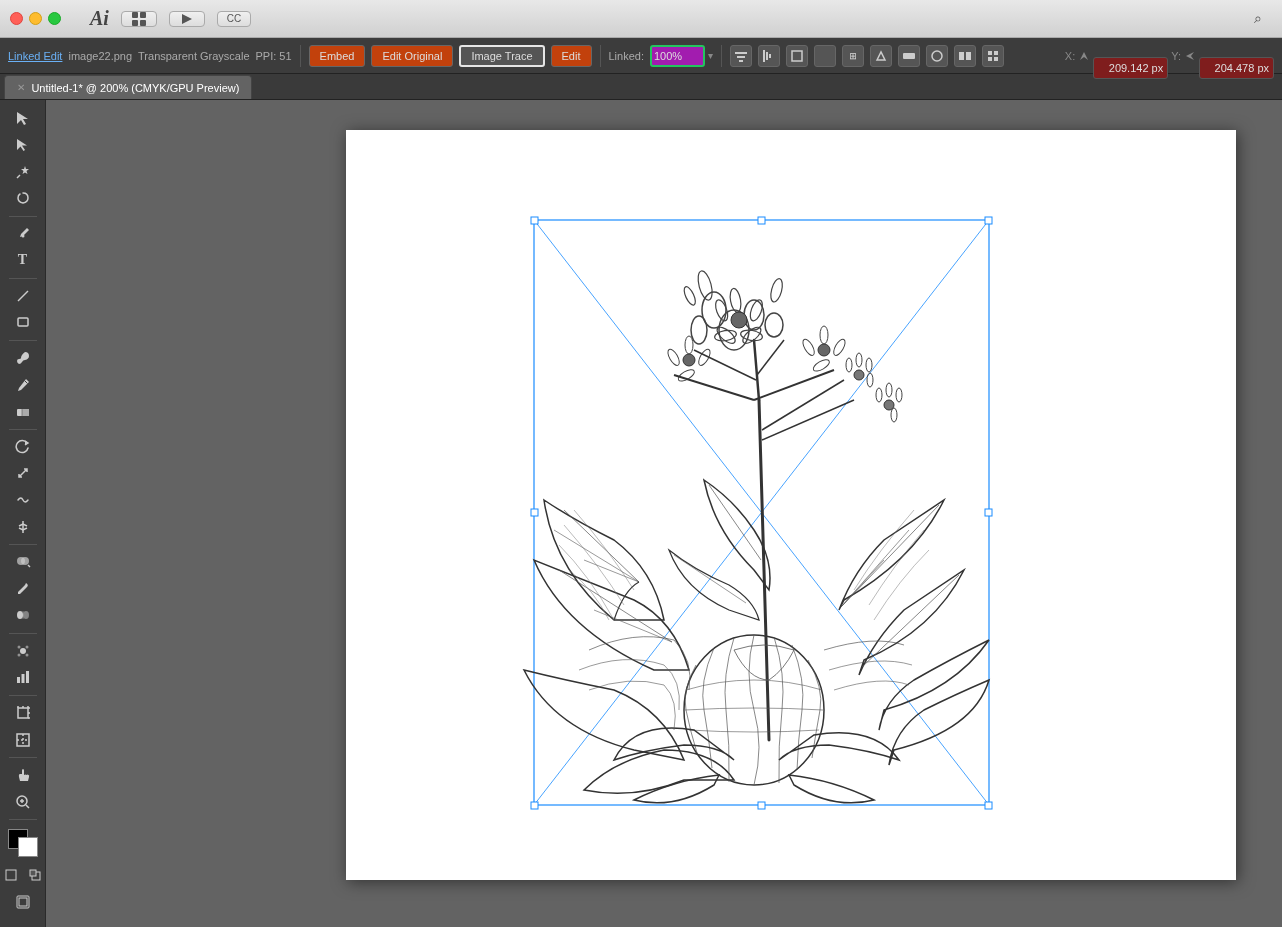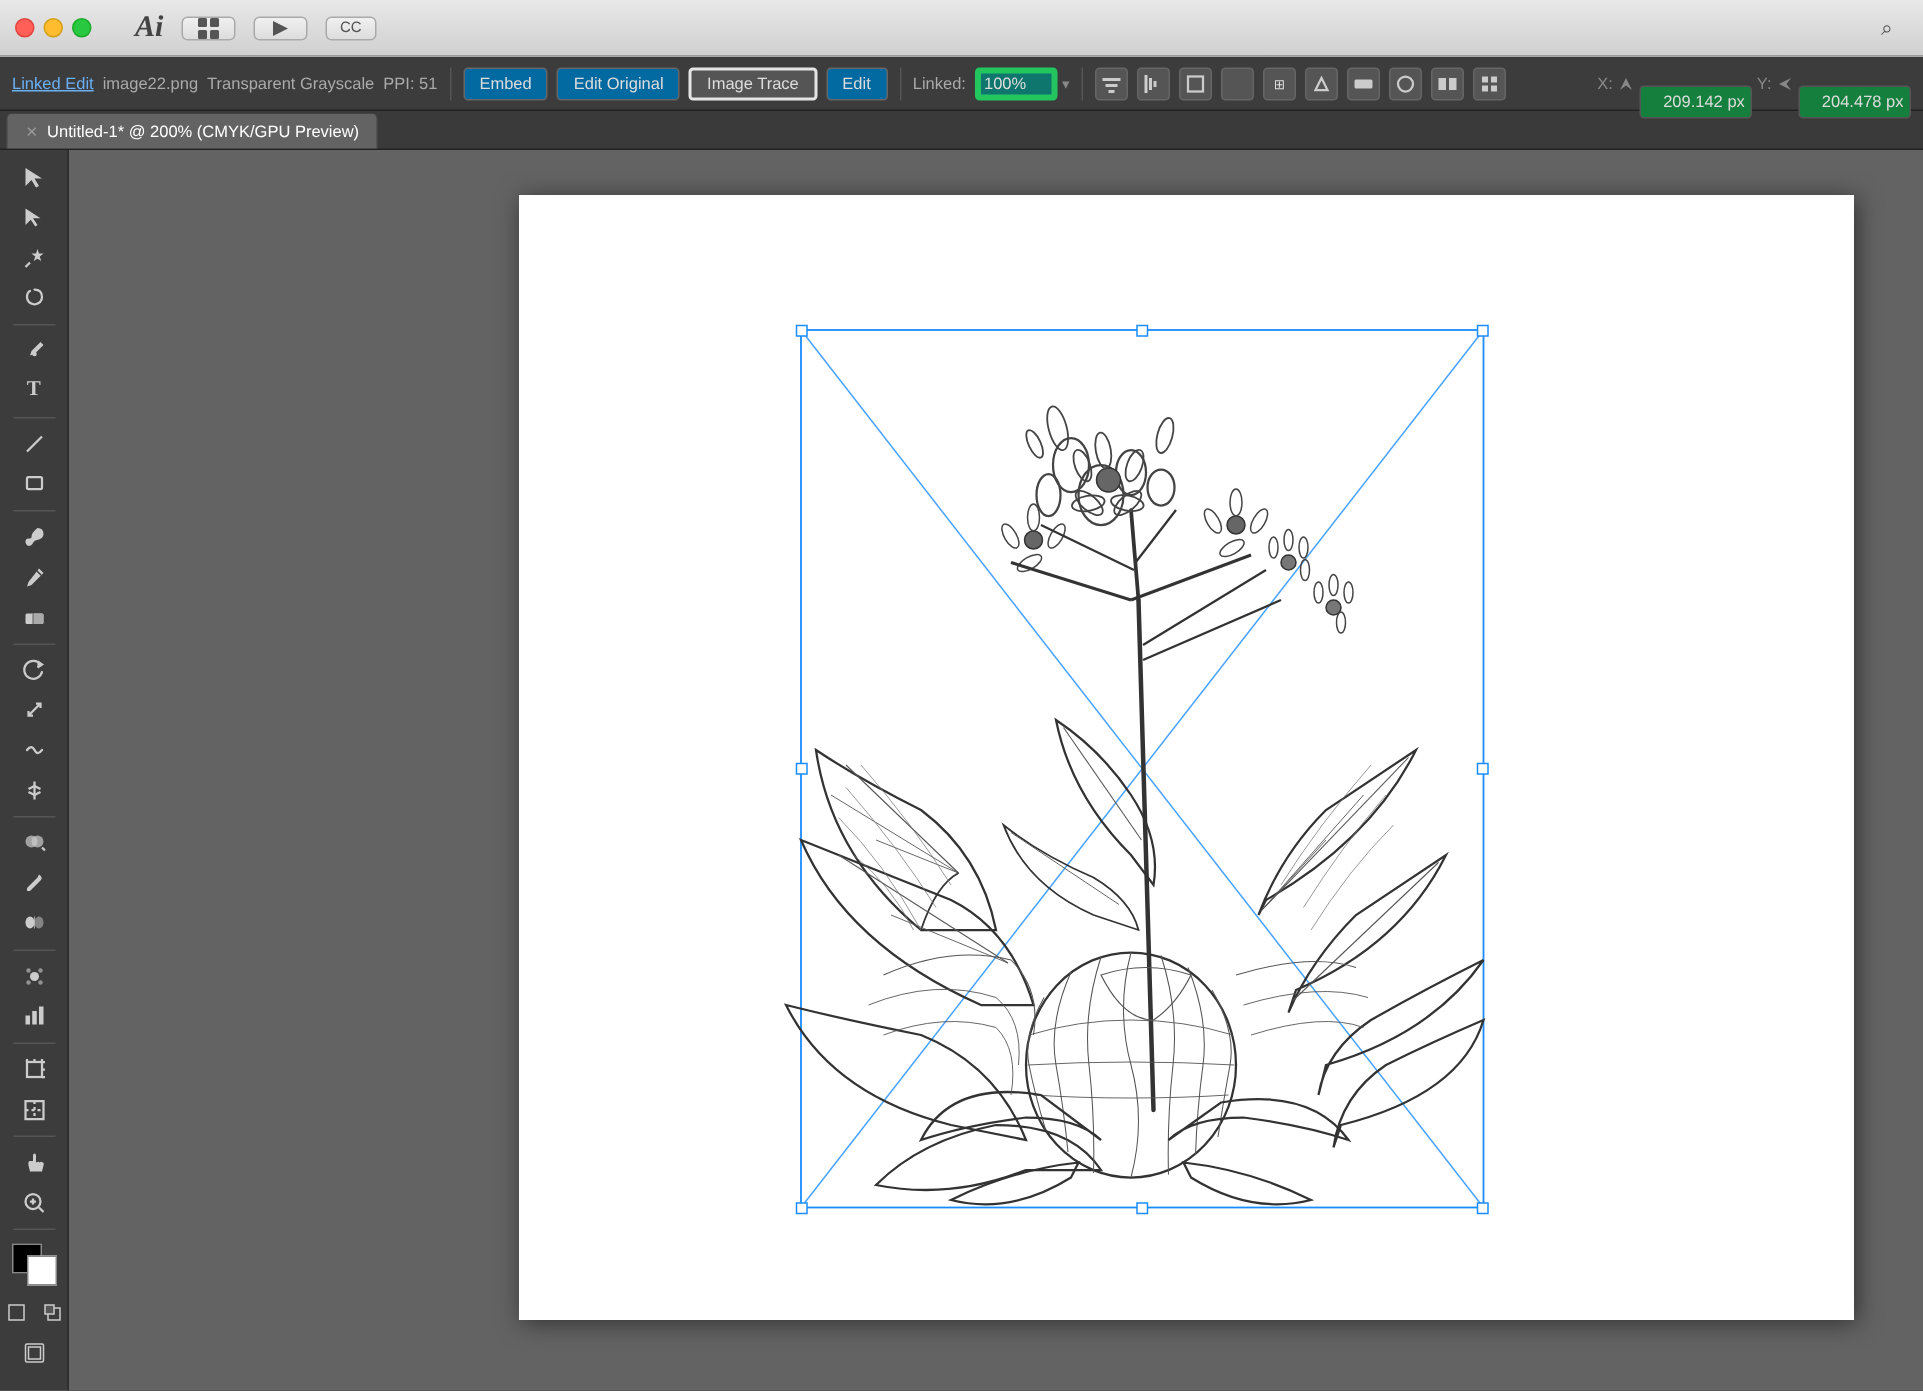"Embed" .prop-btn { background: #0369a1 -> #c2410c }
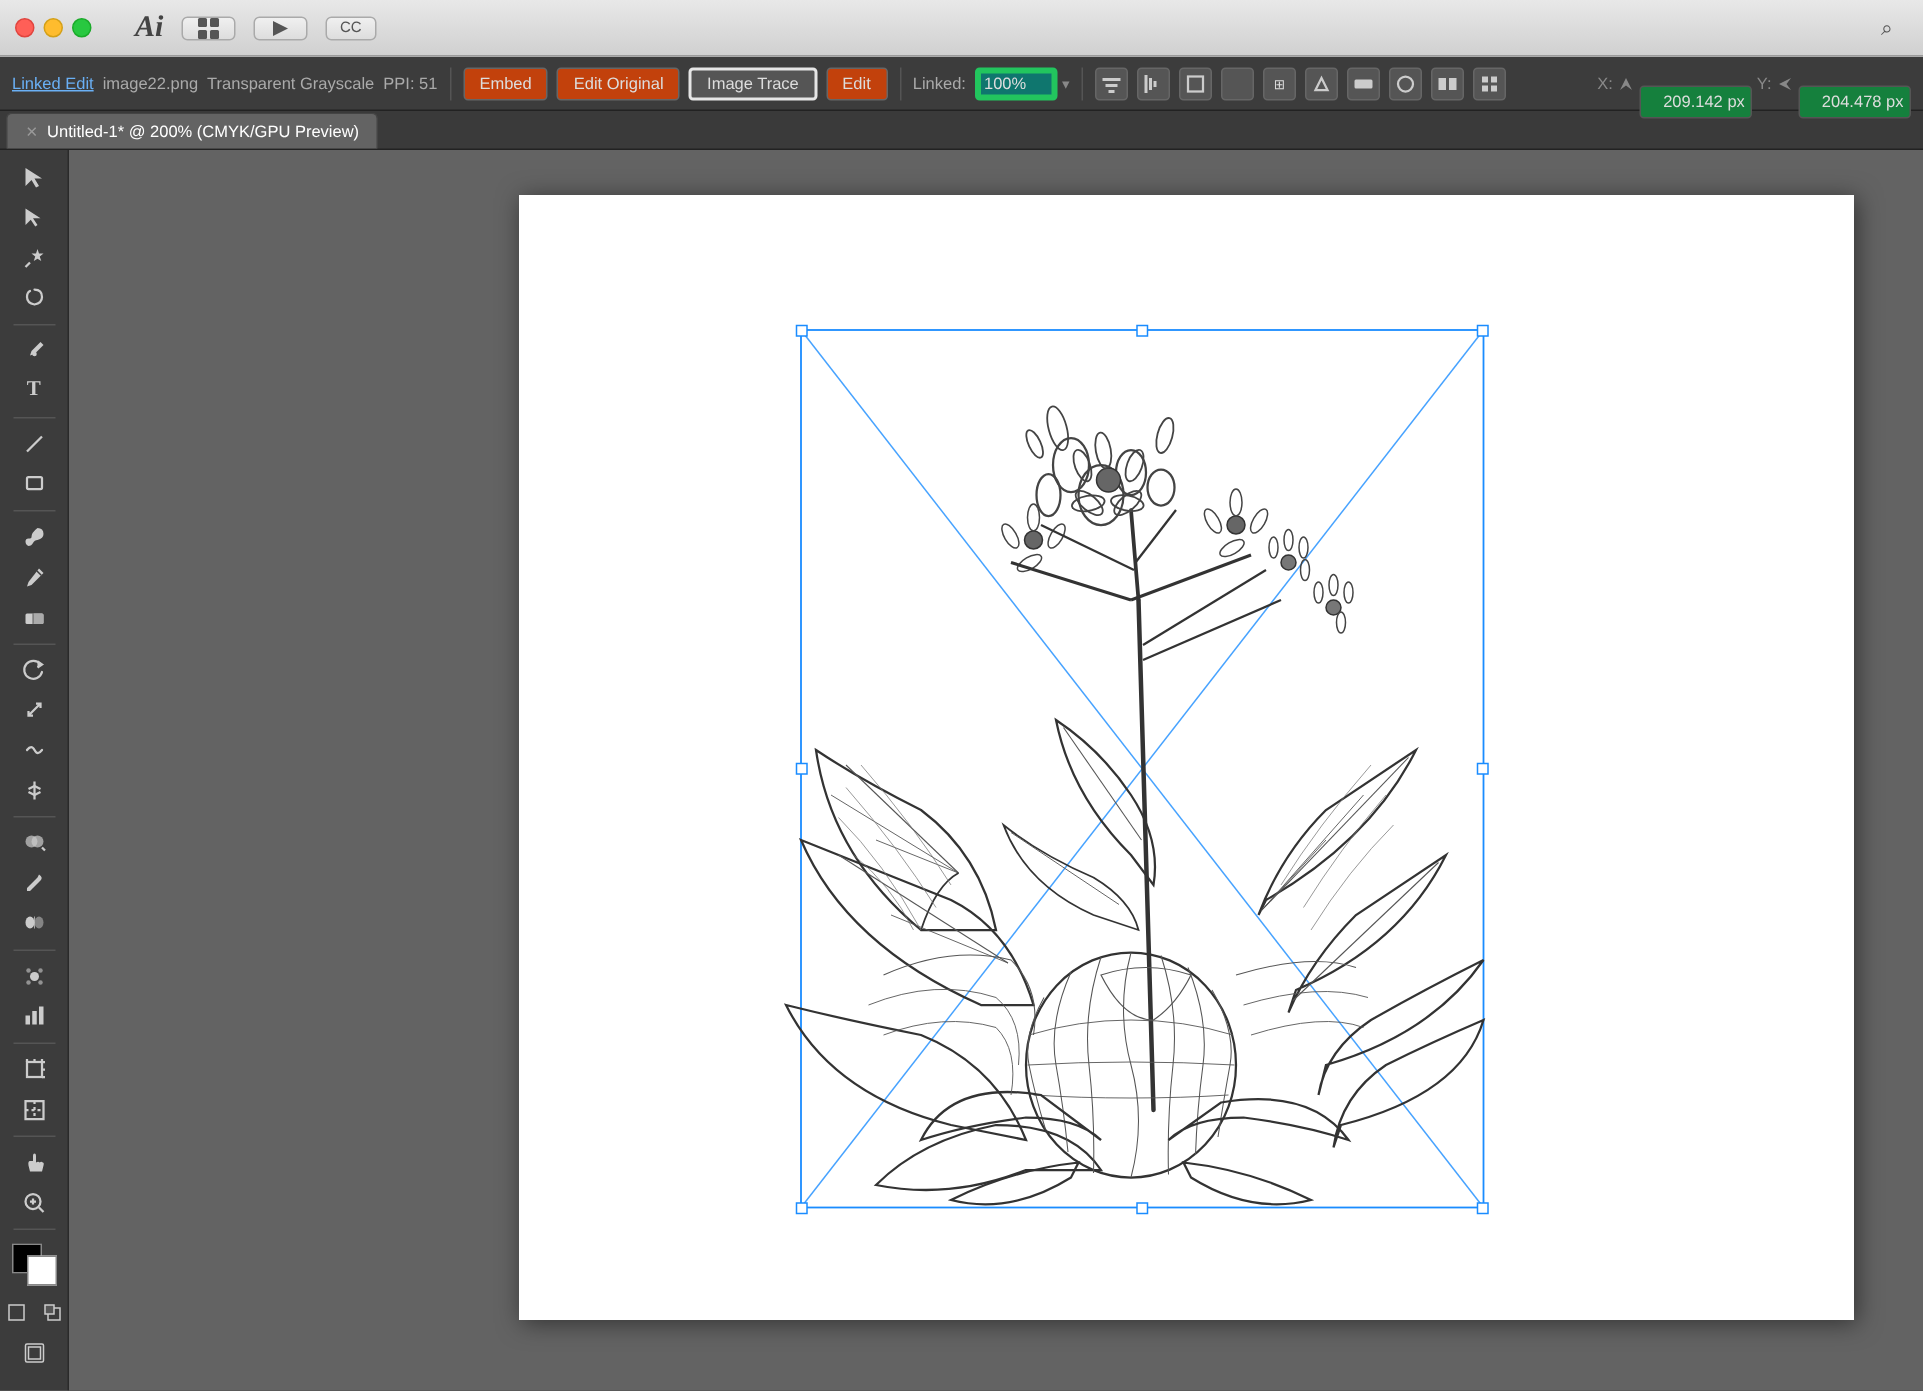"100%" .prop-dropdown { background: #0f766e -> #a21caf; border: 4px solid #22c55e -> 2px solid #22c55e }
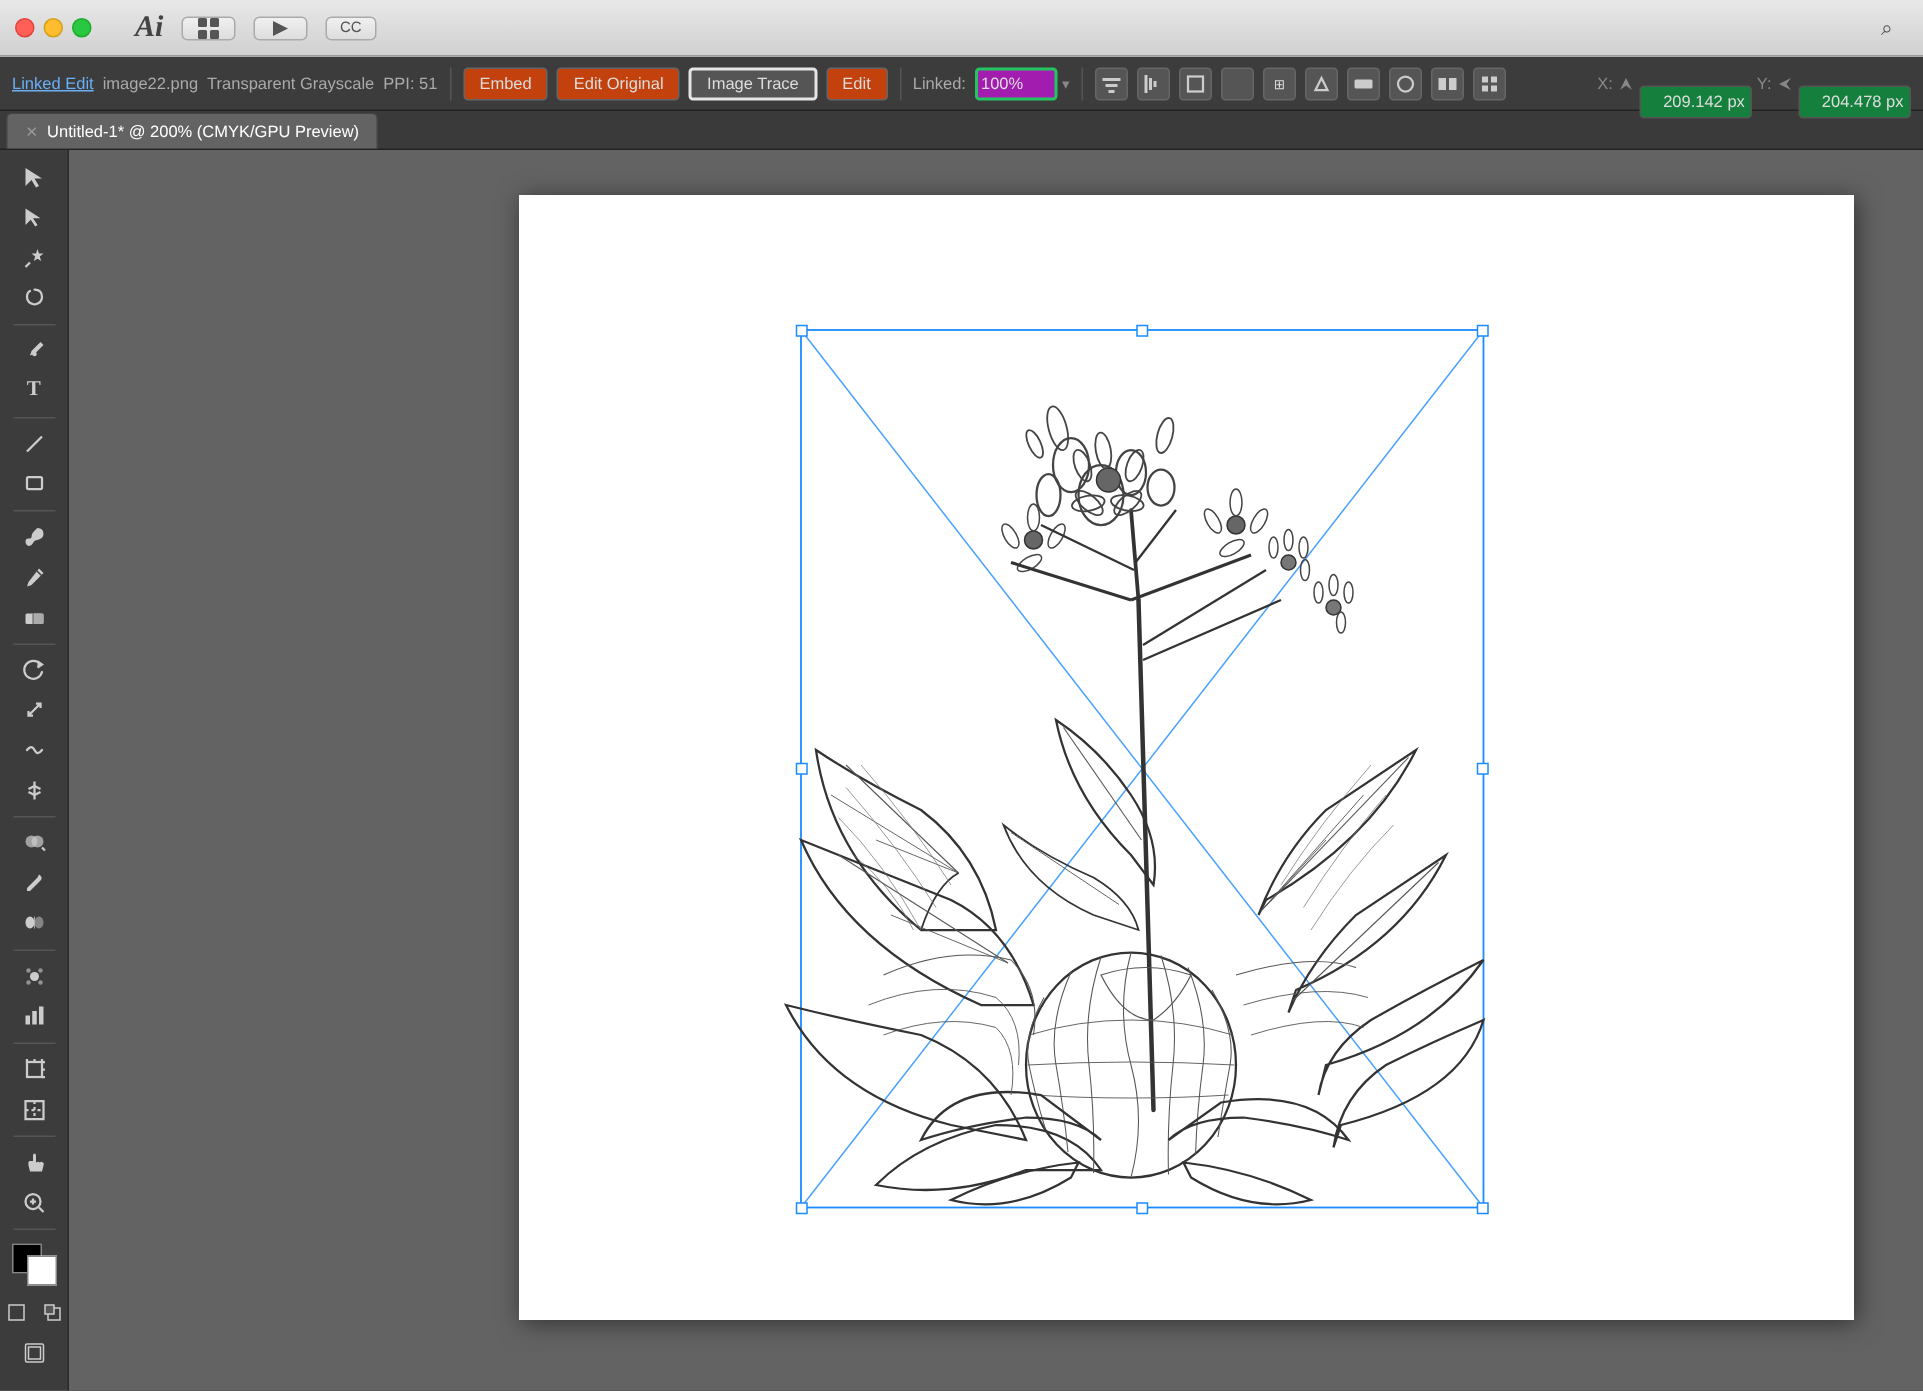"209.142 px" .coord-input { background: #15803d -> #7f1d1d }
